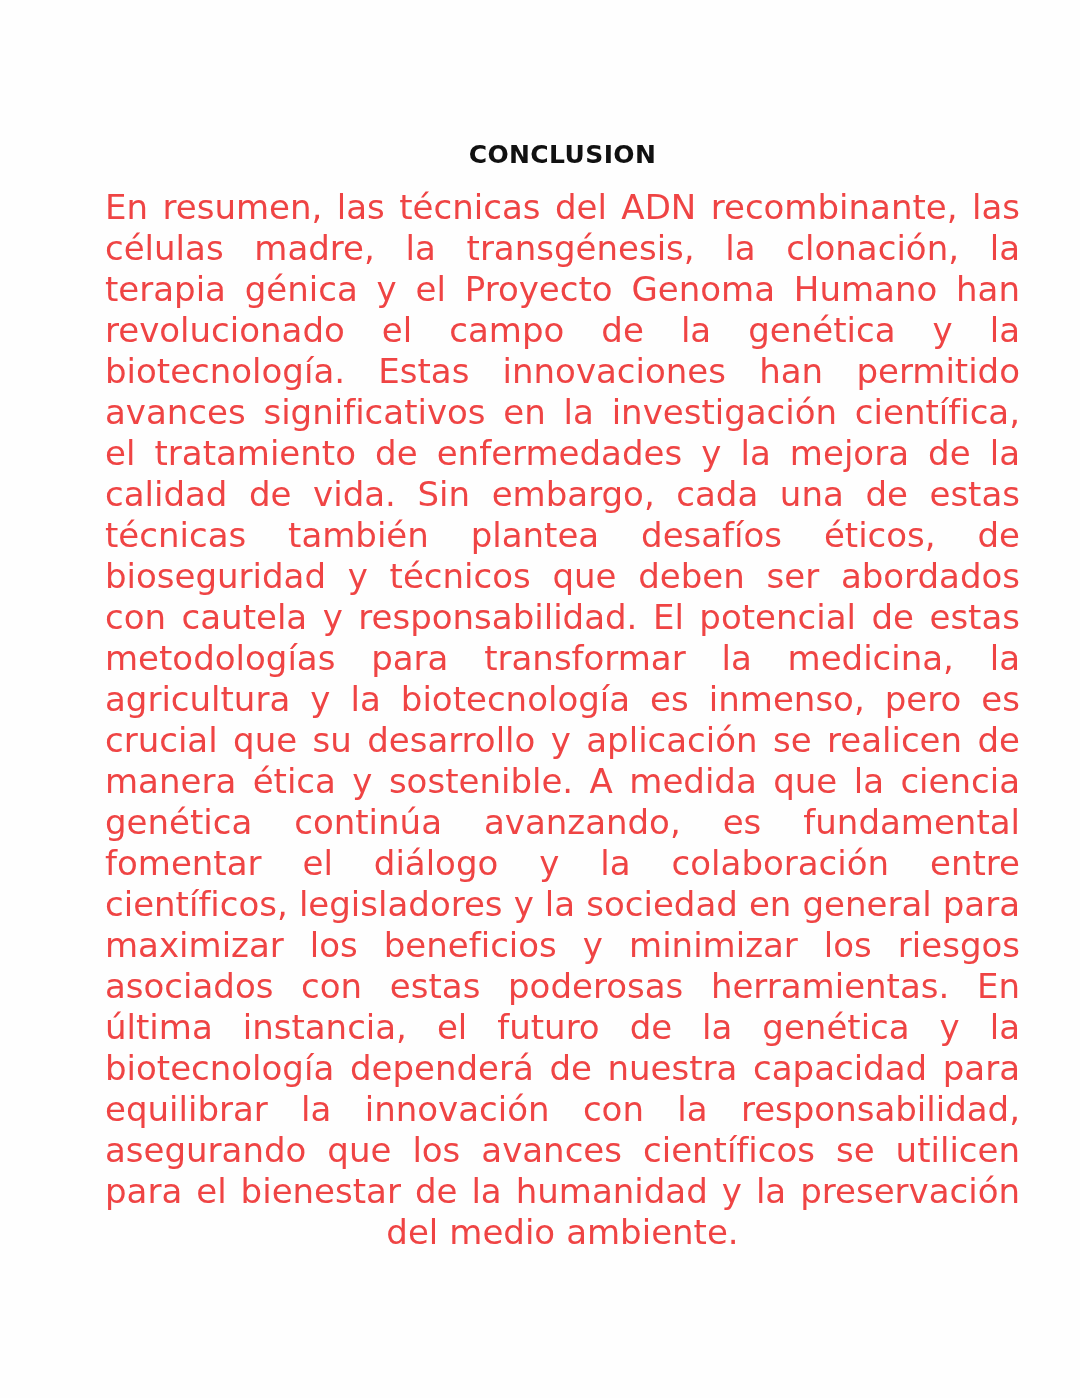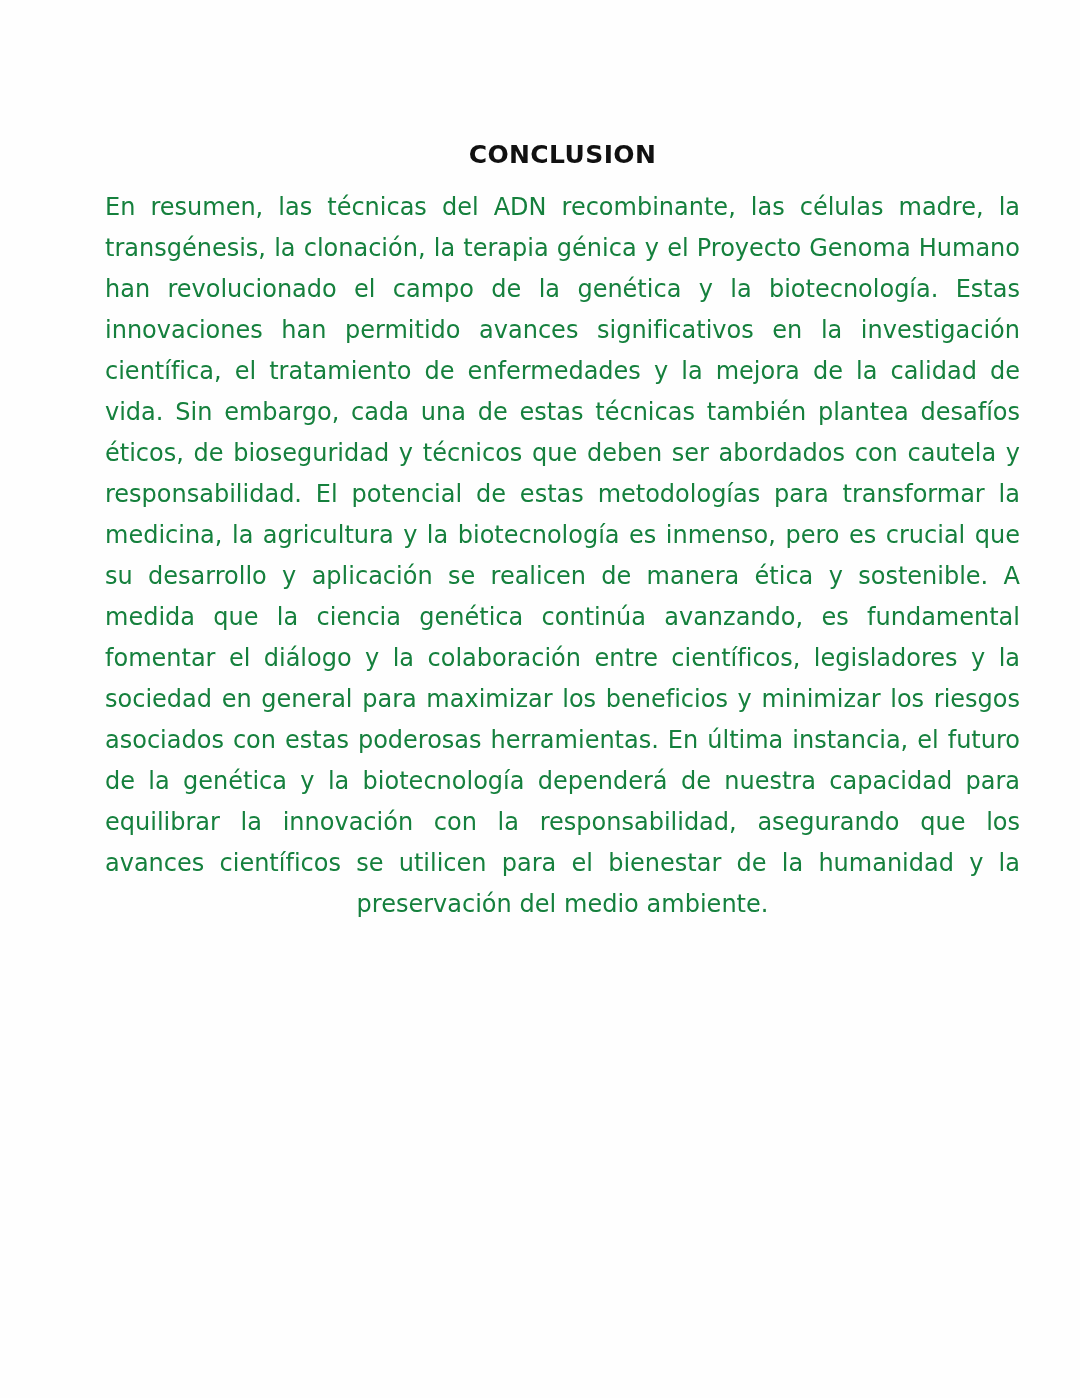"En resumen, las técnicas del" .doc-paragraph { color: #15803d -> #ef4444; font-size: 24px -> 34px }
